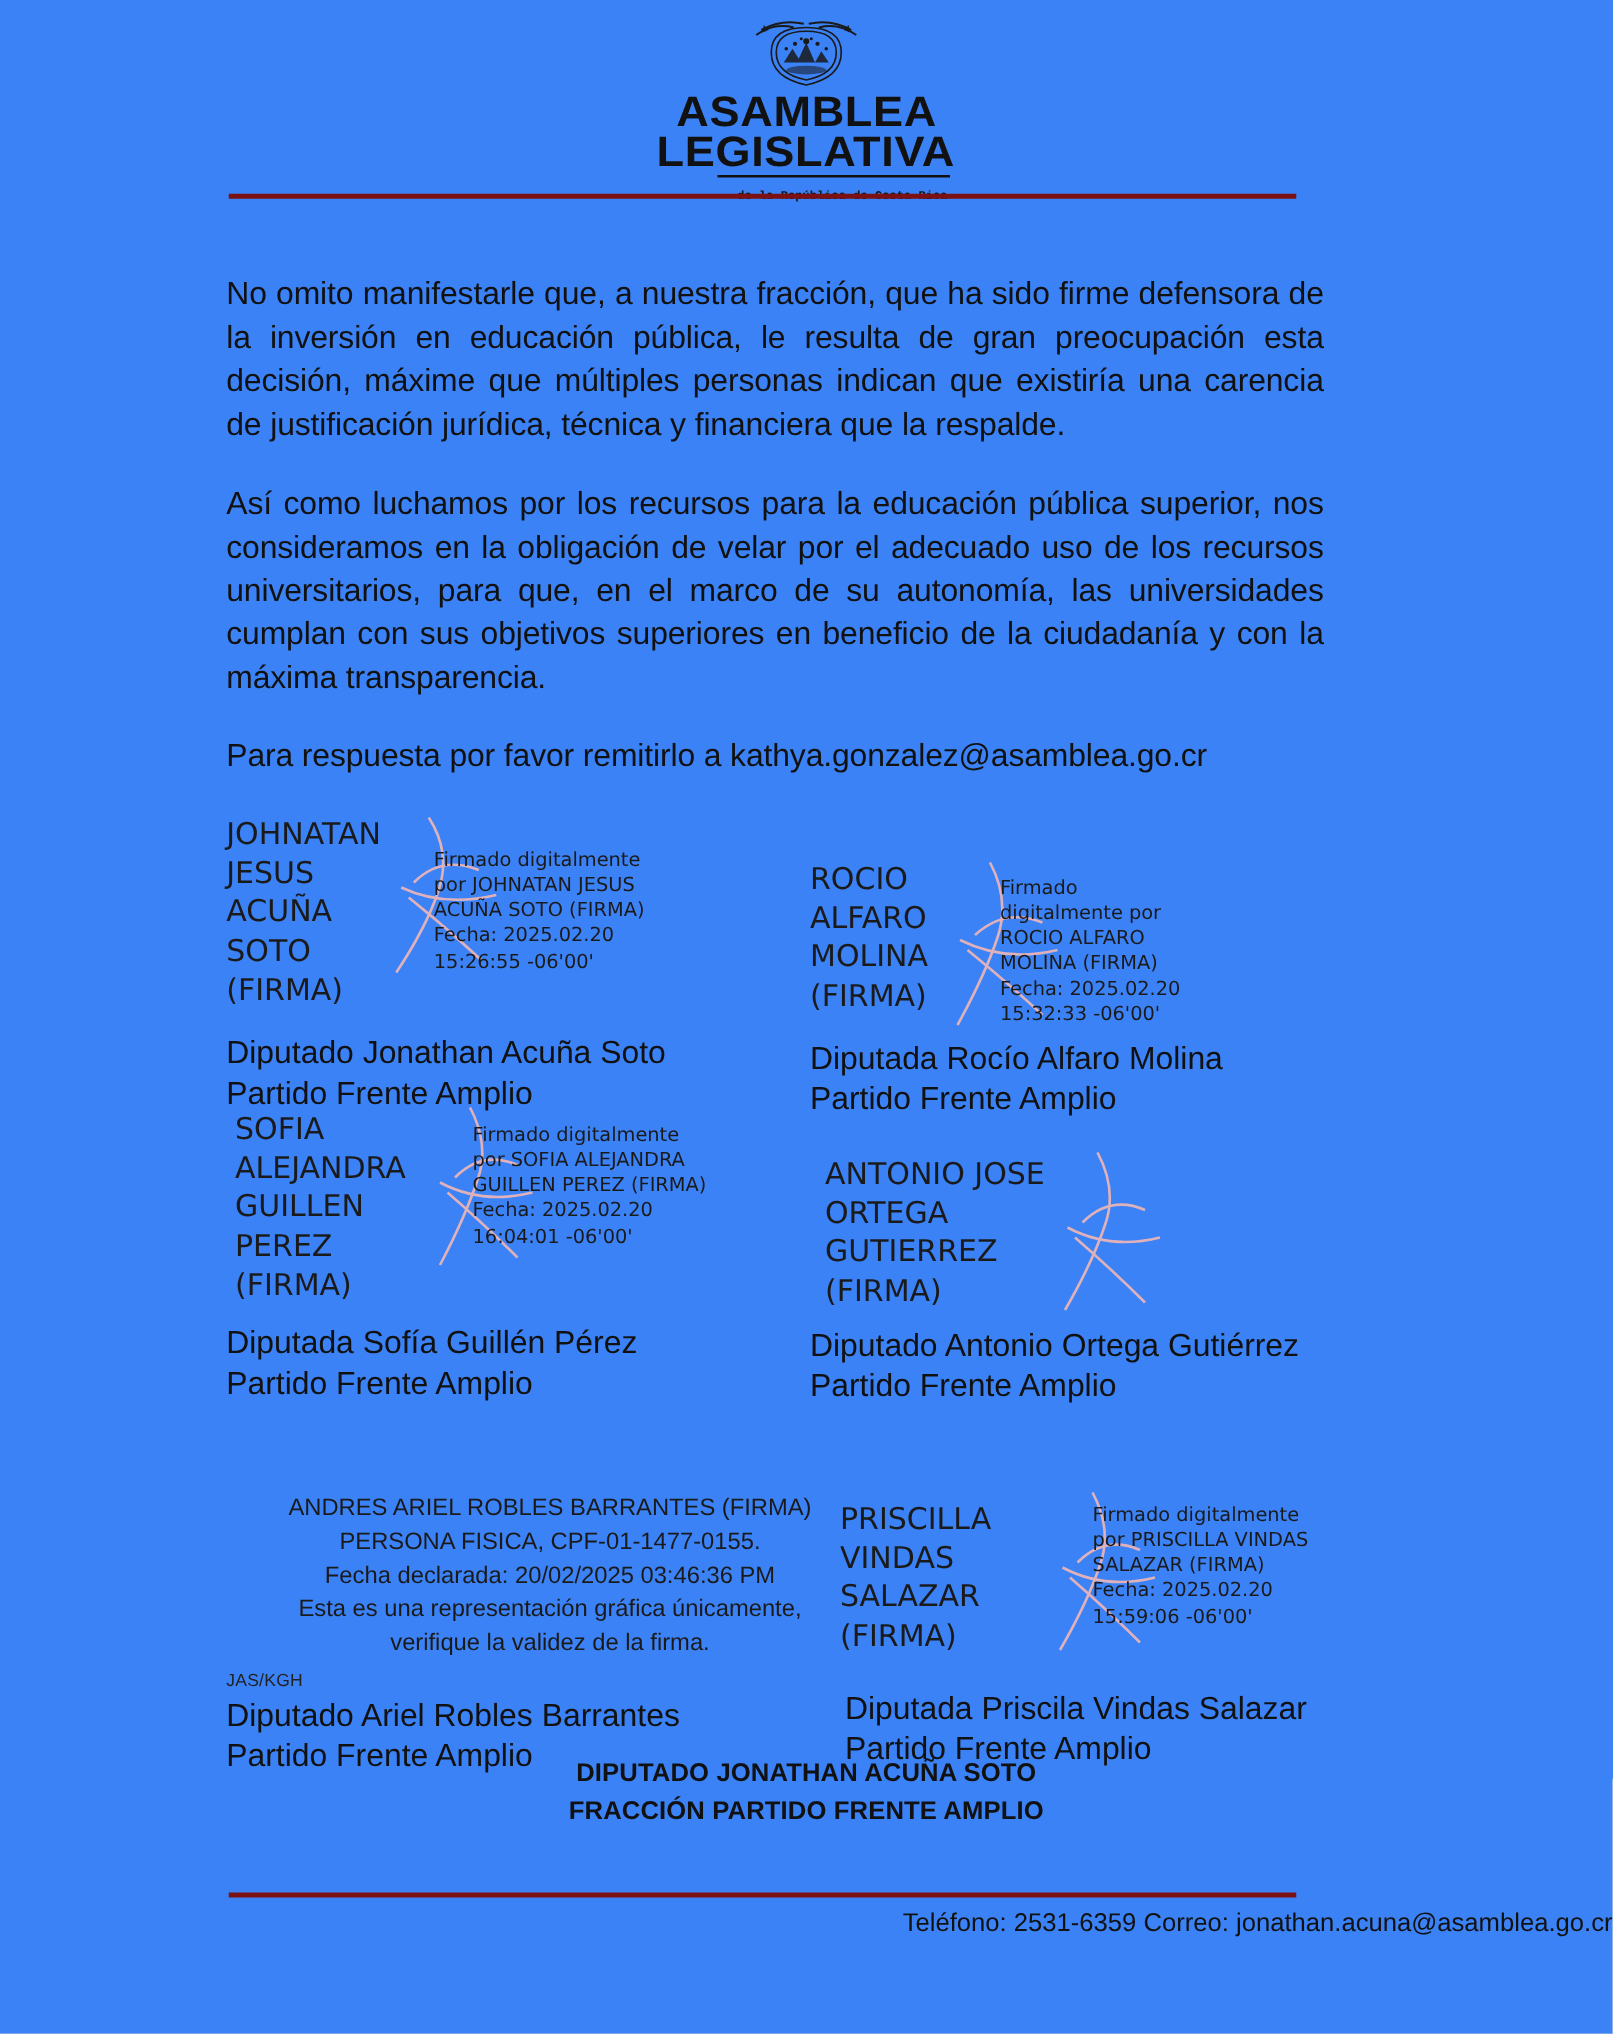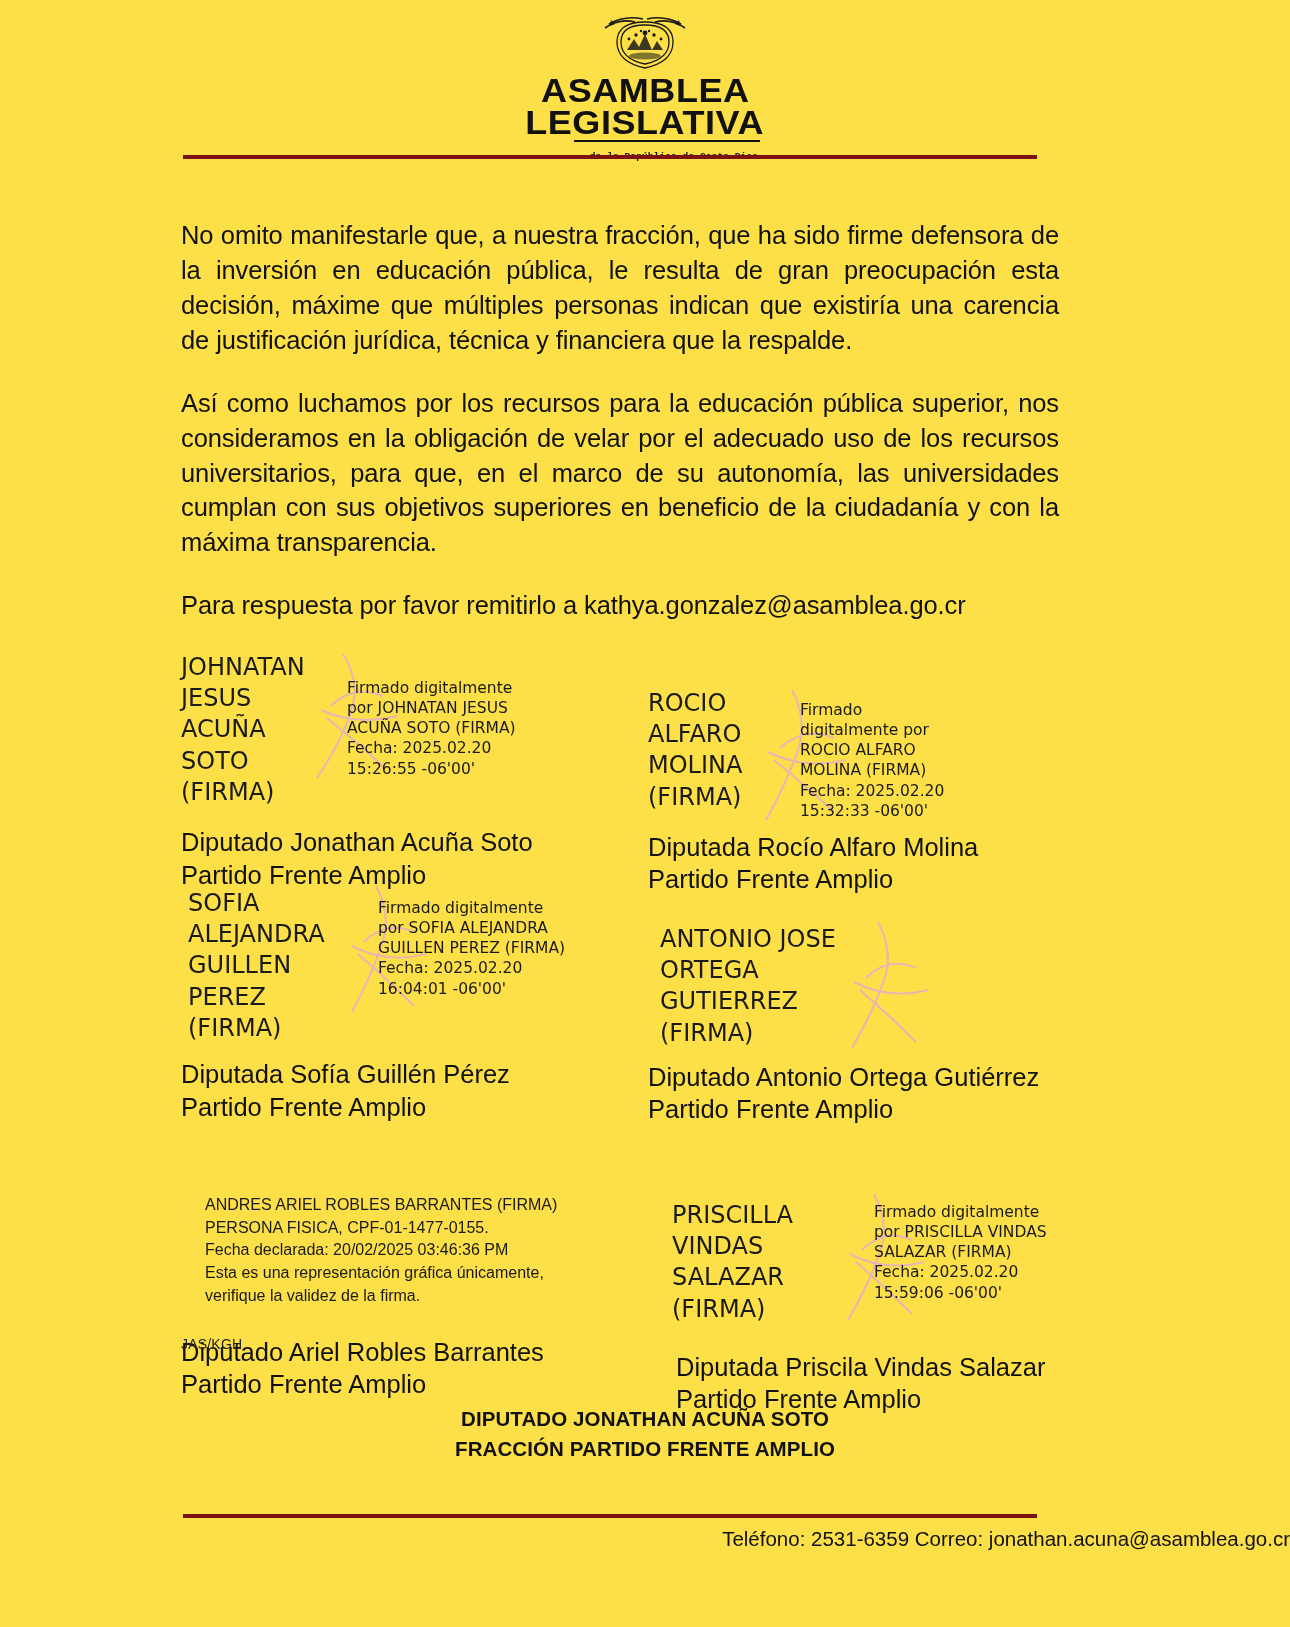"ASAMBLEA" .page { background: #fde047 -> #3b82f6 }
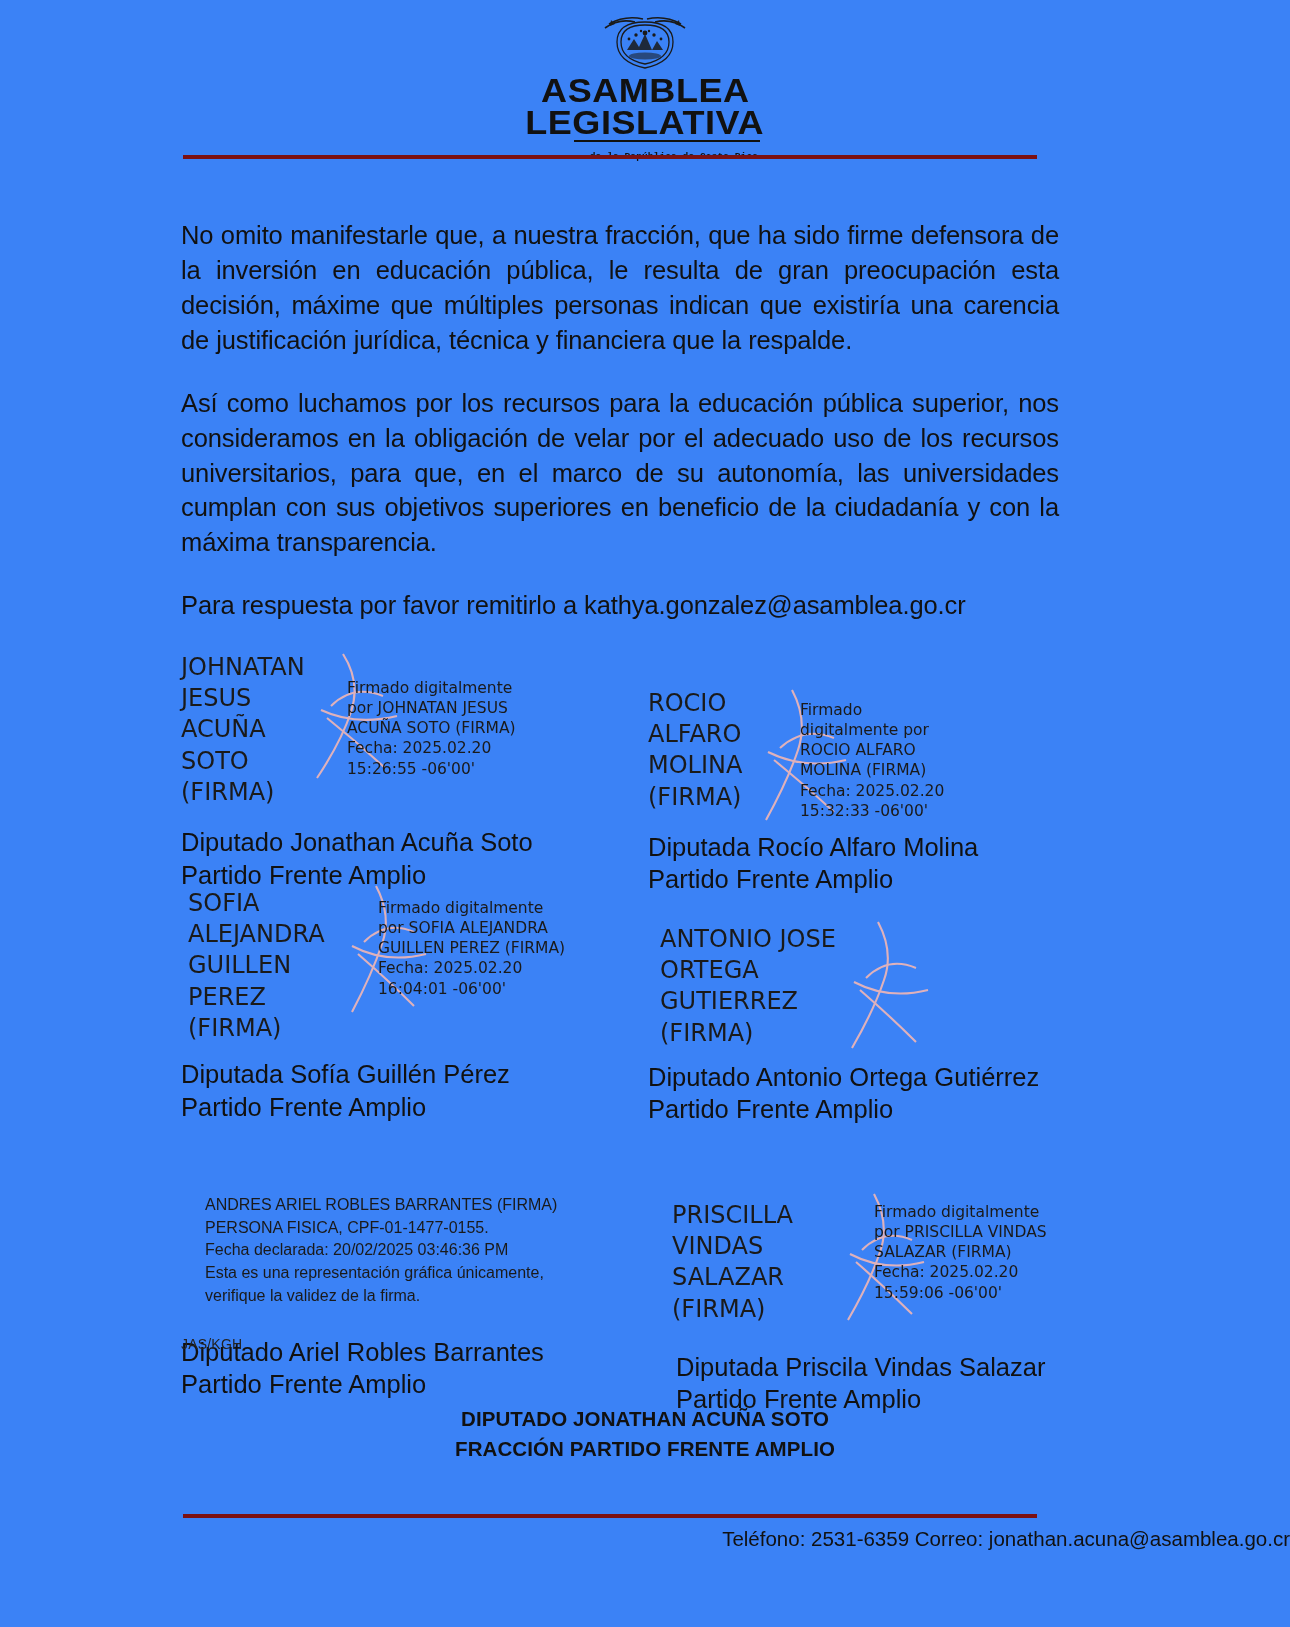"ANDRES ARIEL ROBLES BARRANTES (FIRMA)" .stamp-plain { font-size: 16px -> 19px; text-align: none -> center }
